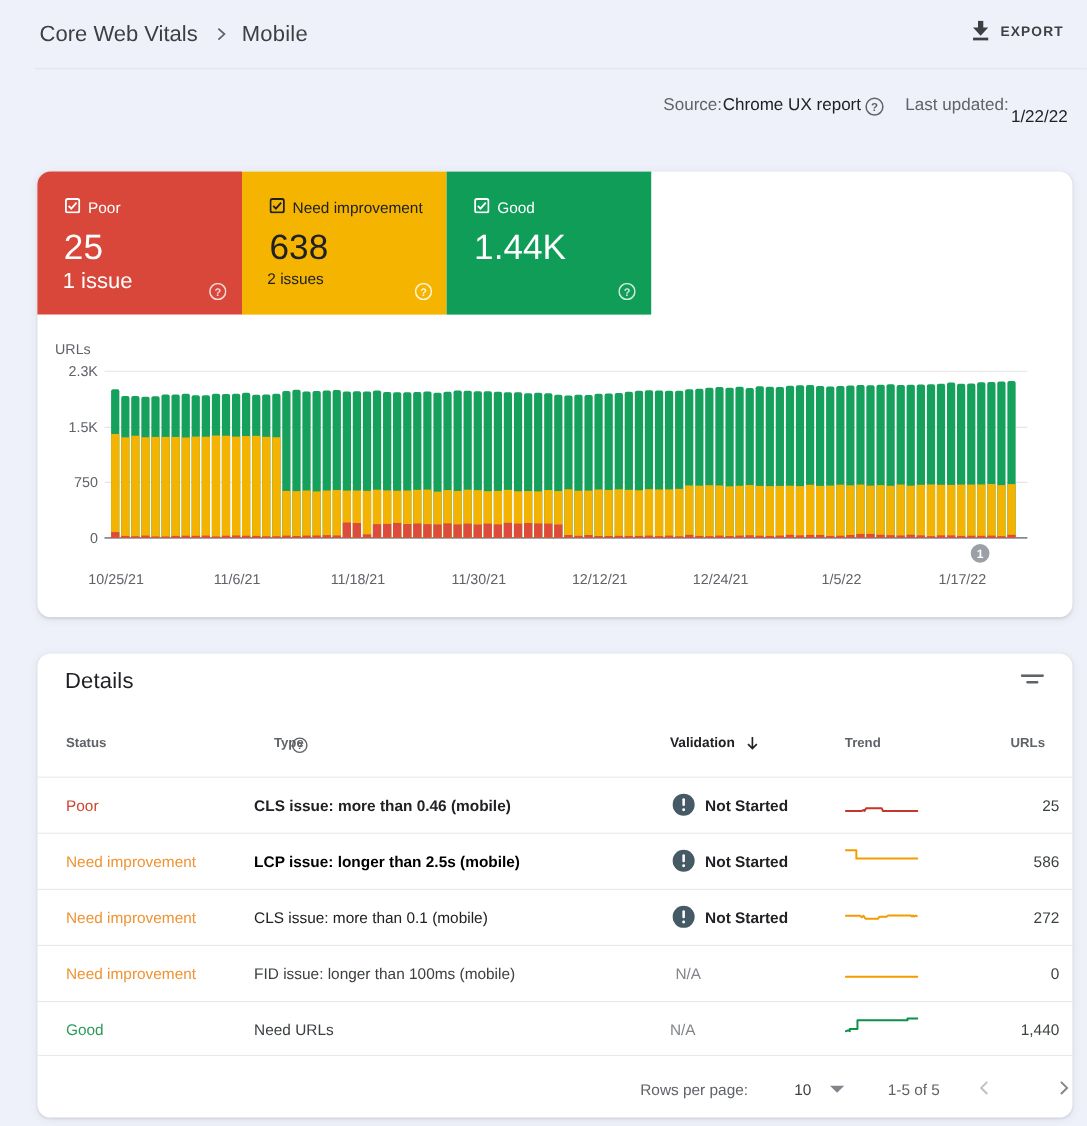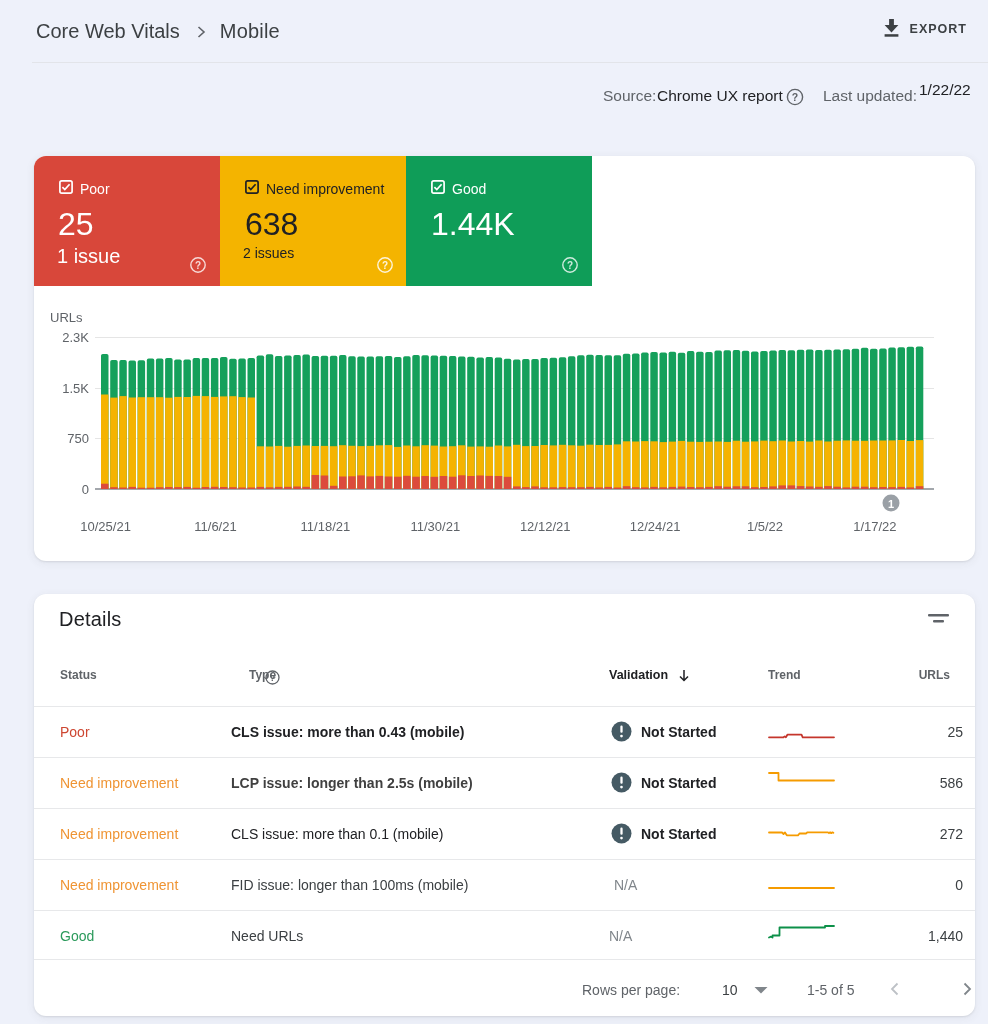"1/22/22" div.abs { top: 81px -> 98px }
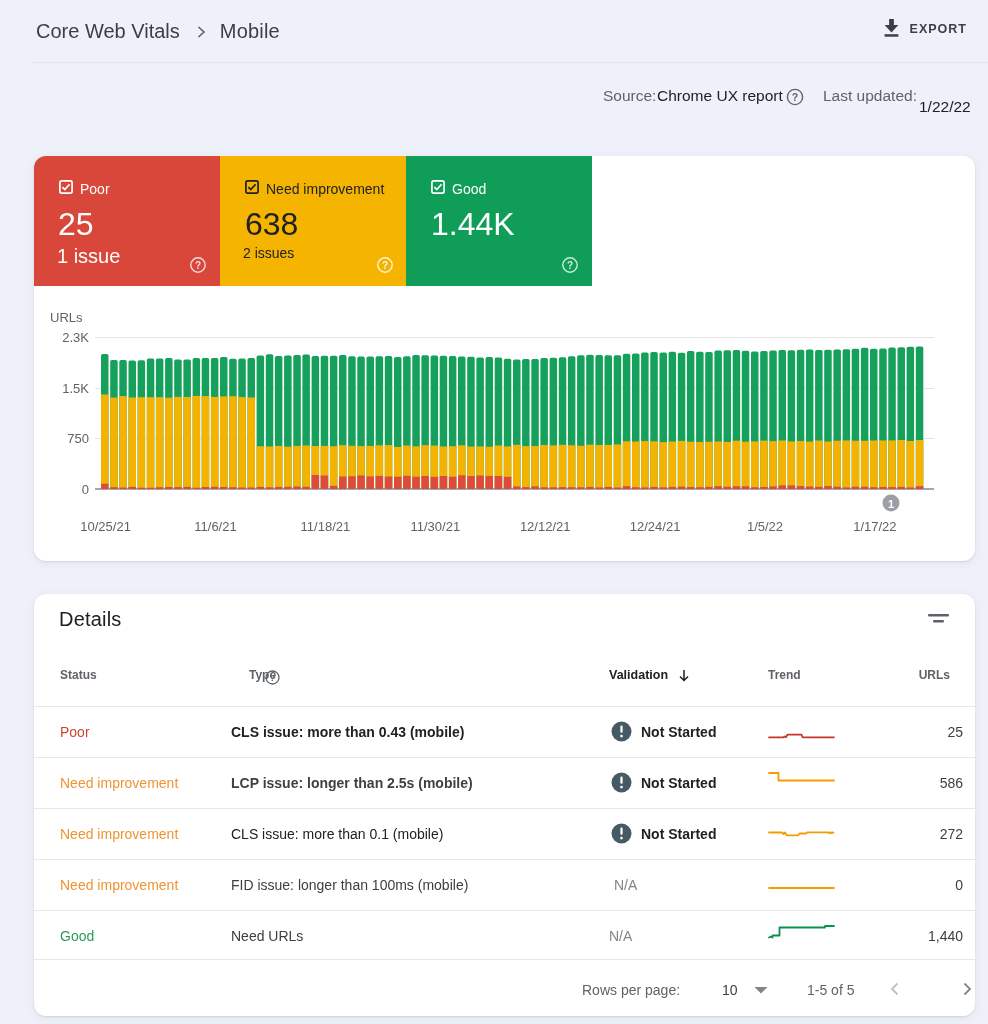"CLS issue: more than 0.43" div.td { text: 0.43 -> 0.46 }
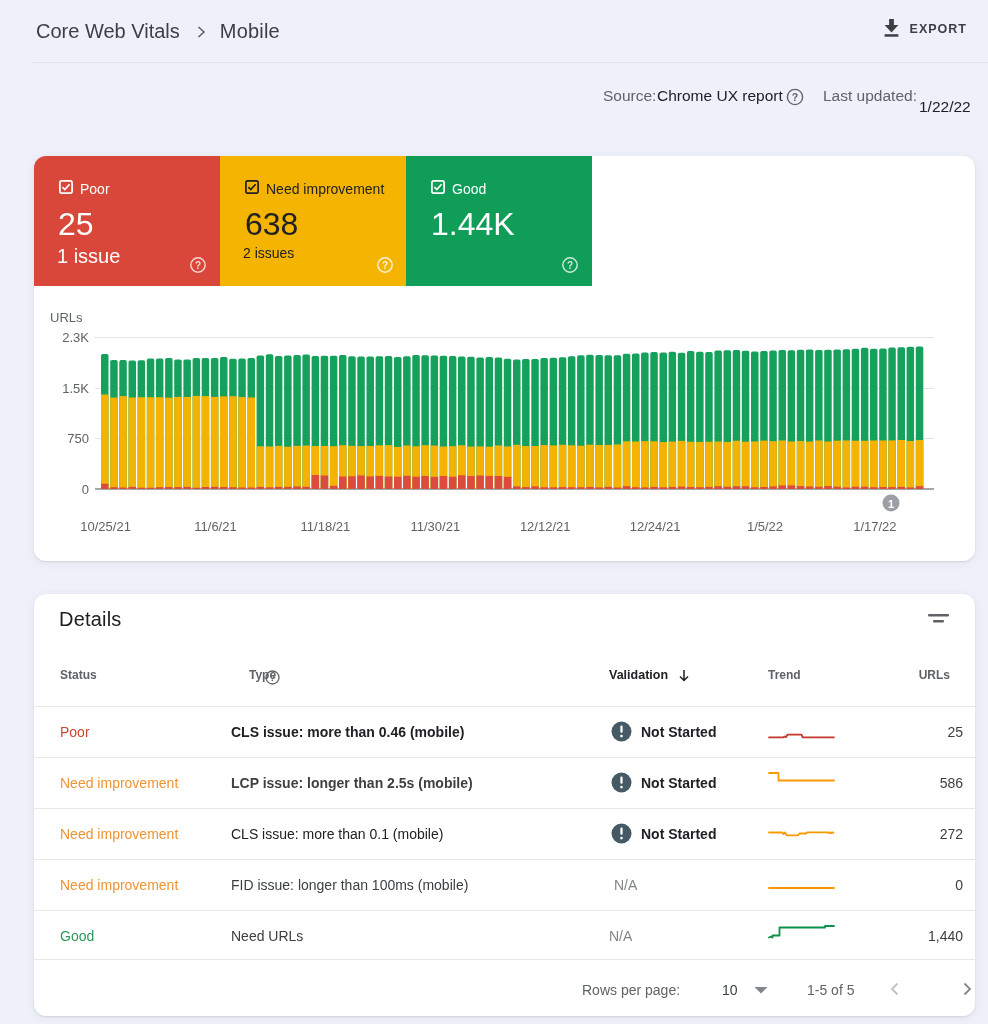"LCP issue: longer than 2.5s" div.td { color: #404040 -> #000000 }
